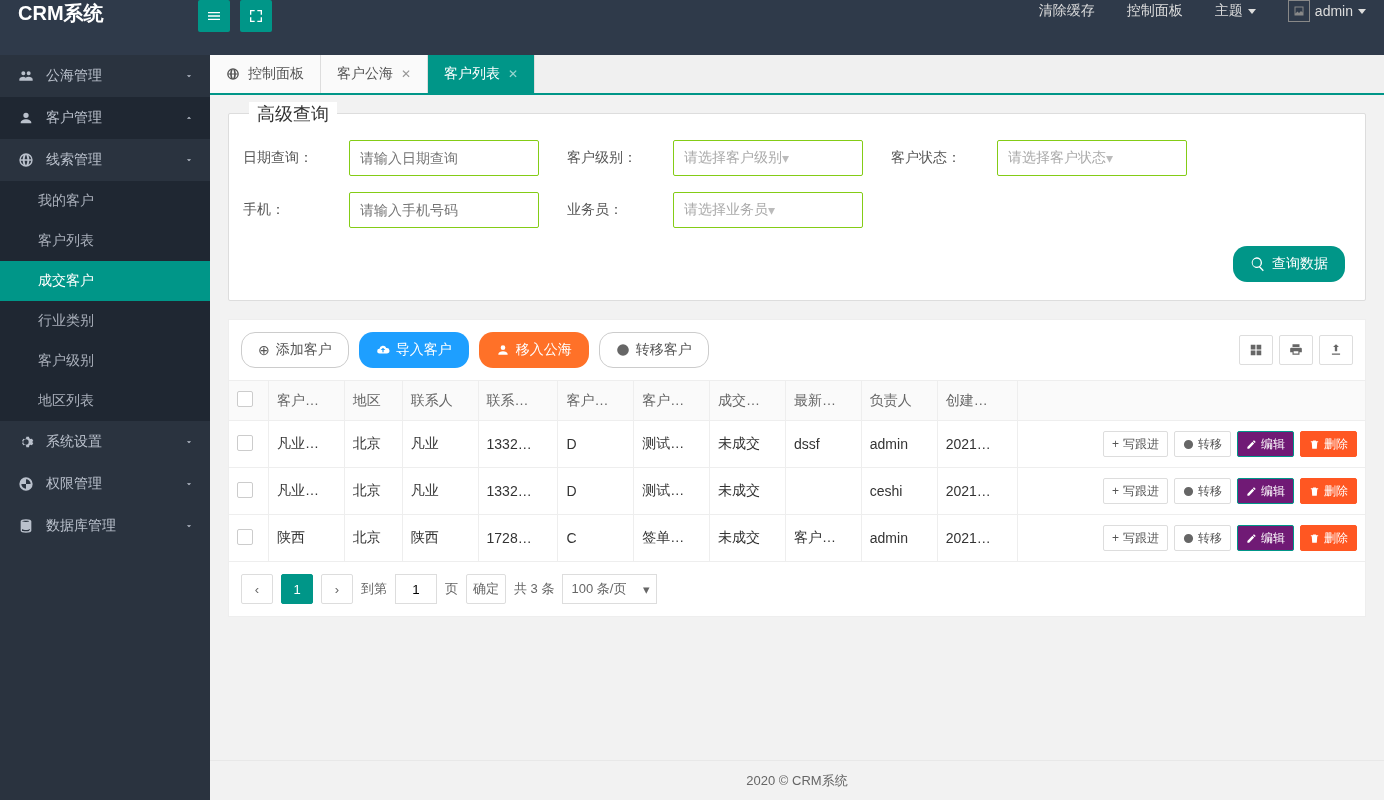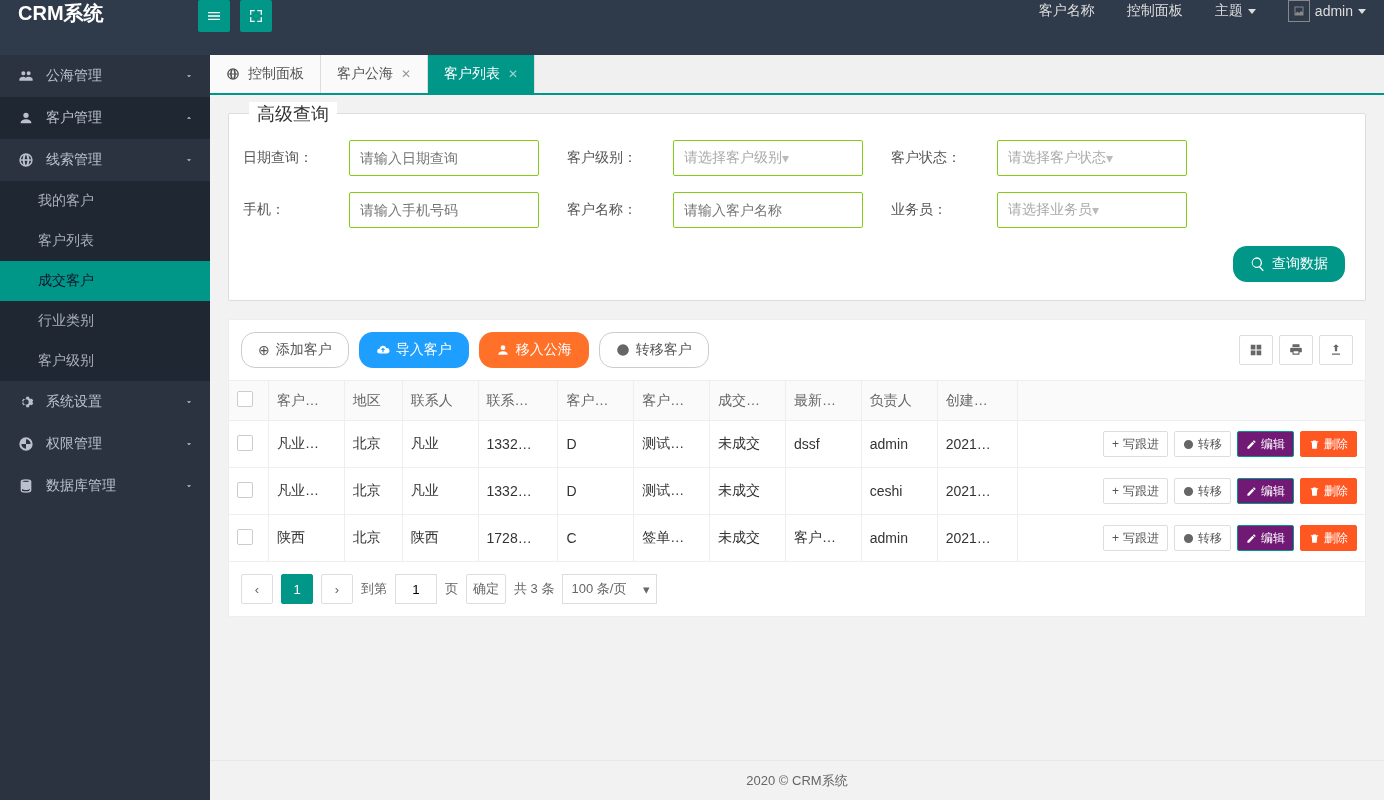"客户名称" span { text: 客户名称 -> 清除缓存 }
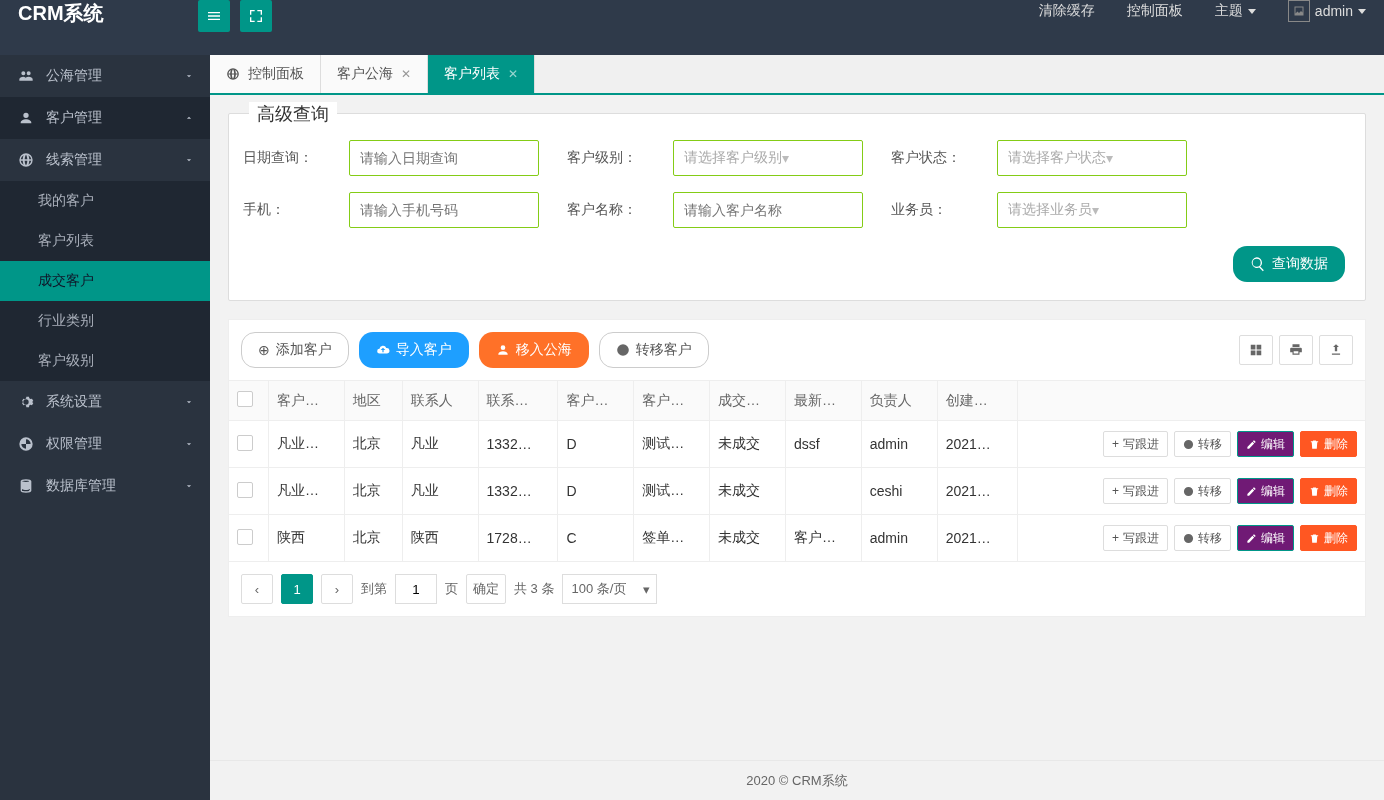"客户名称：" div.query-item { html: <div> <div>客户名称：</div> <input> </div> -> none }
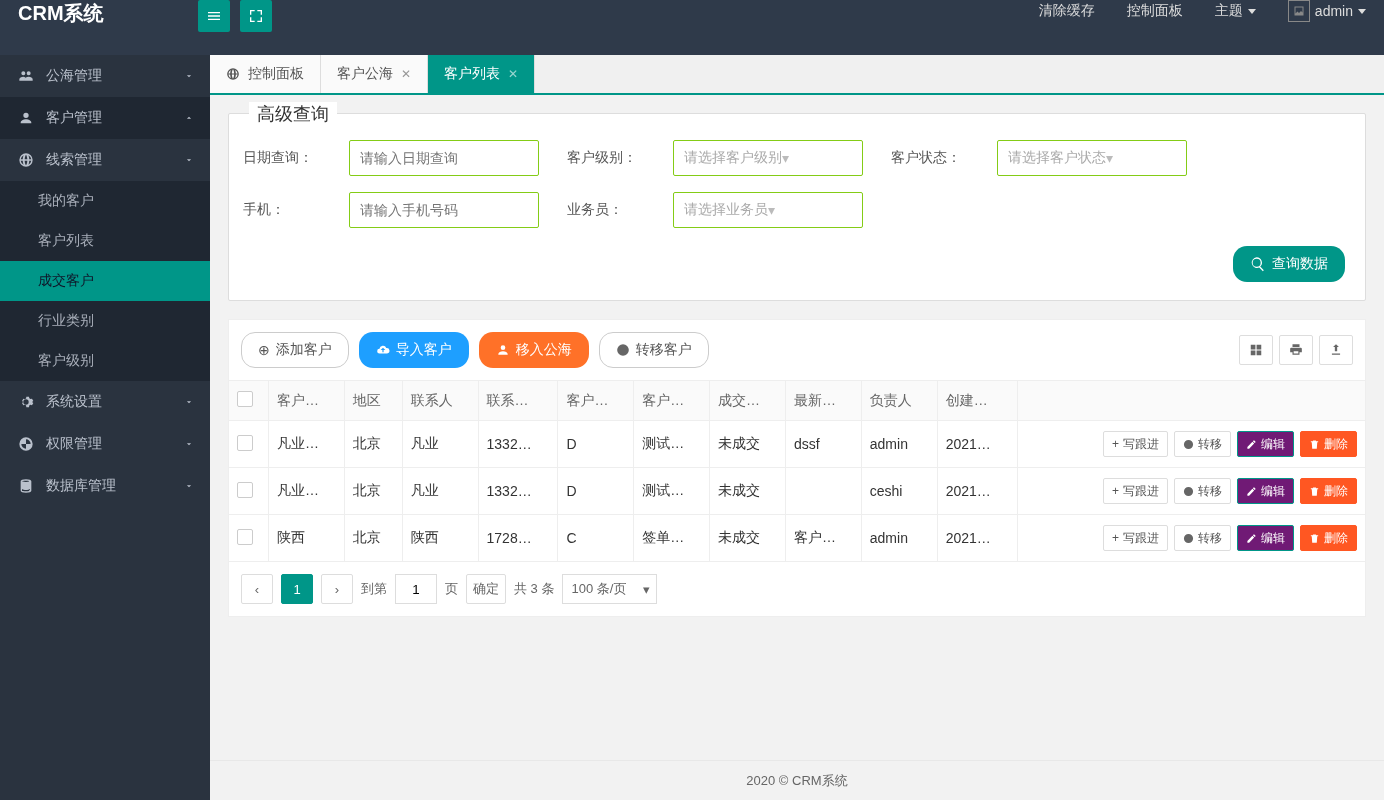"成交客户" .side-sub .side-item.active { color: #0f172a -> #ffffff }
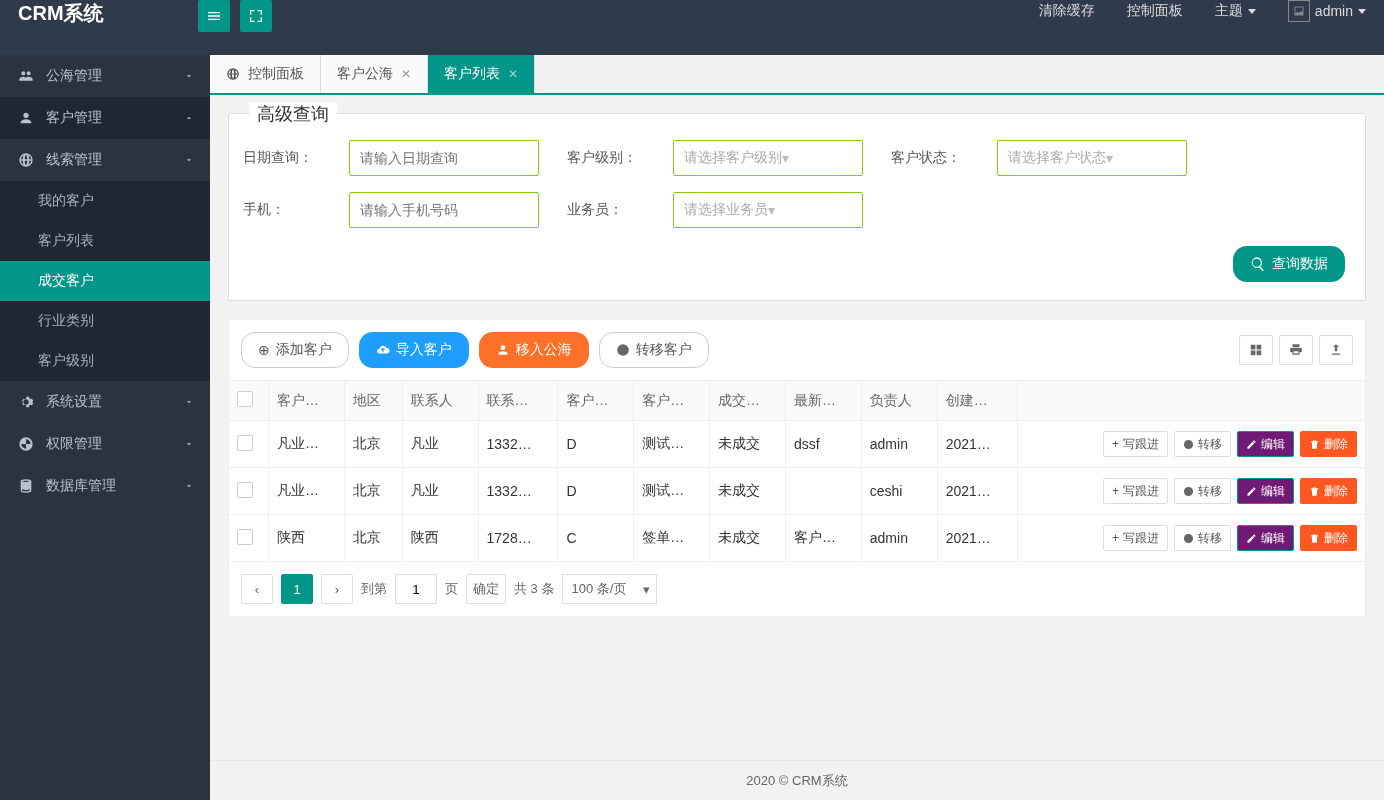"地区列表" div.side-item { html: none -> <div>地区列表</div> }
